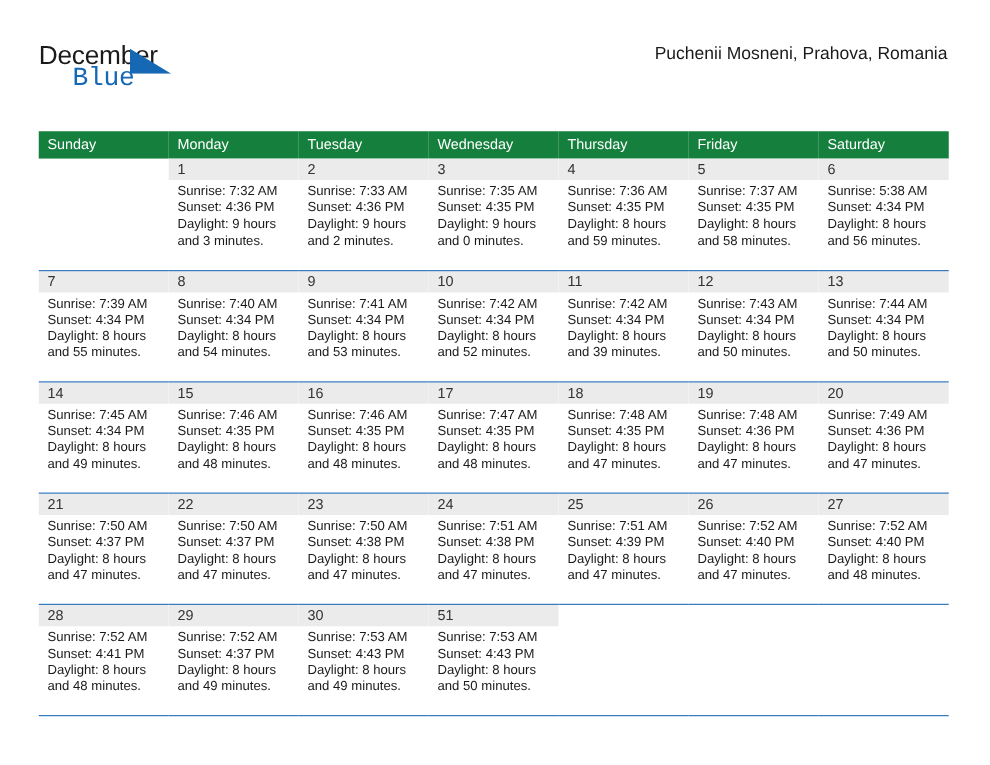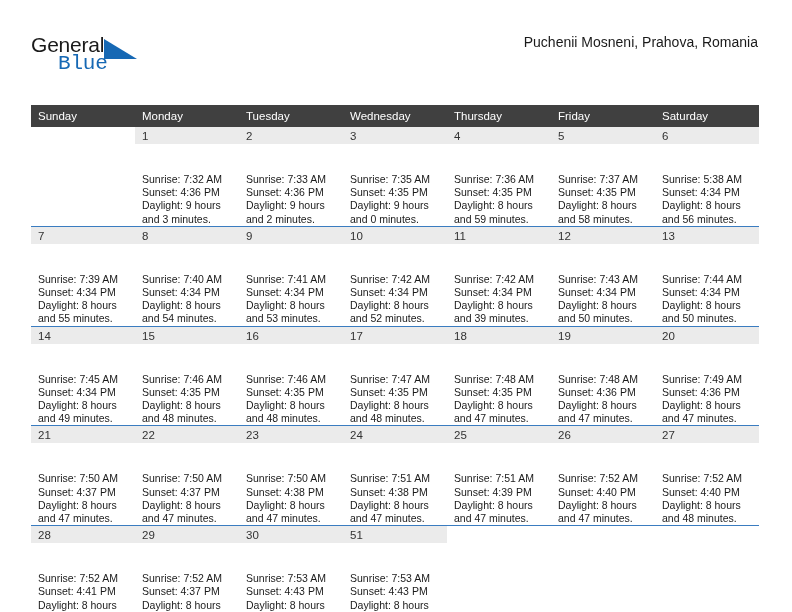"General" span.logo-general { text: General -> December }
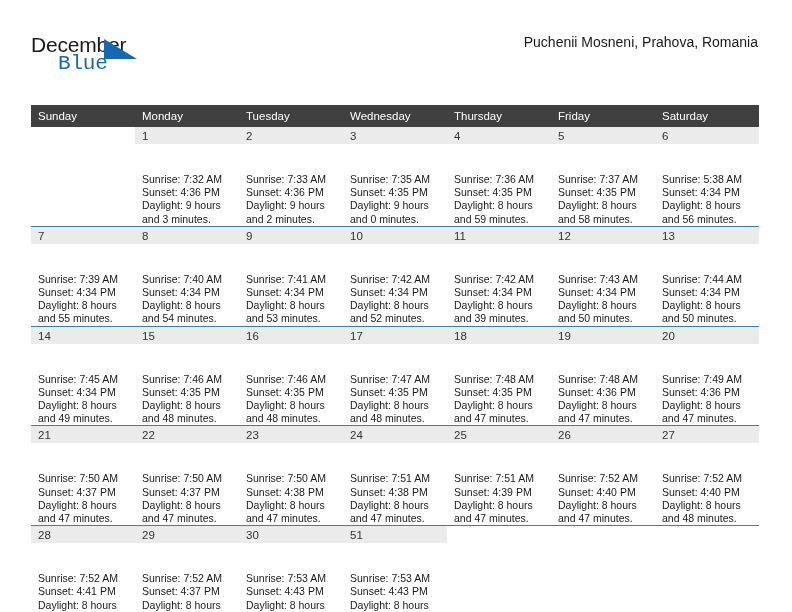"Sunday" table.calendar thead th { background: #404040 -> #15803d }
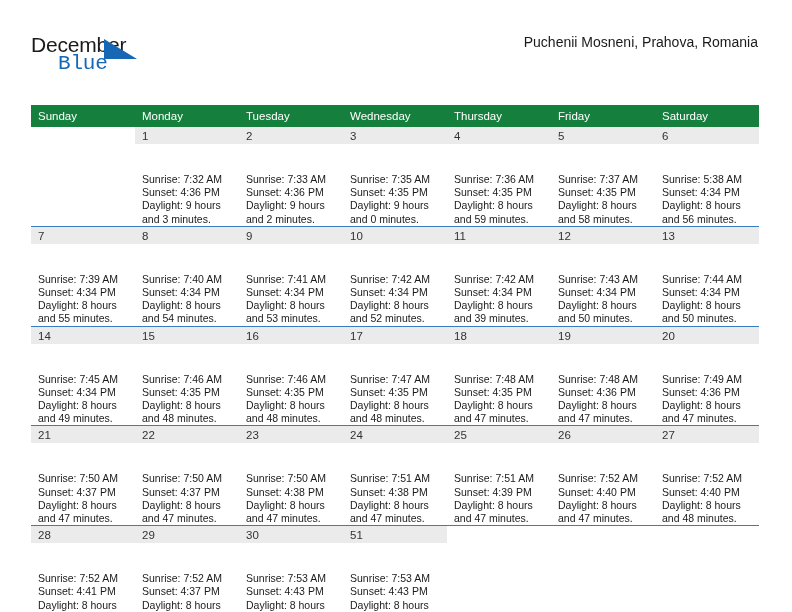"Sunrise: 7:32 AM" .cell-lines { margin-top: 26px -> none }
